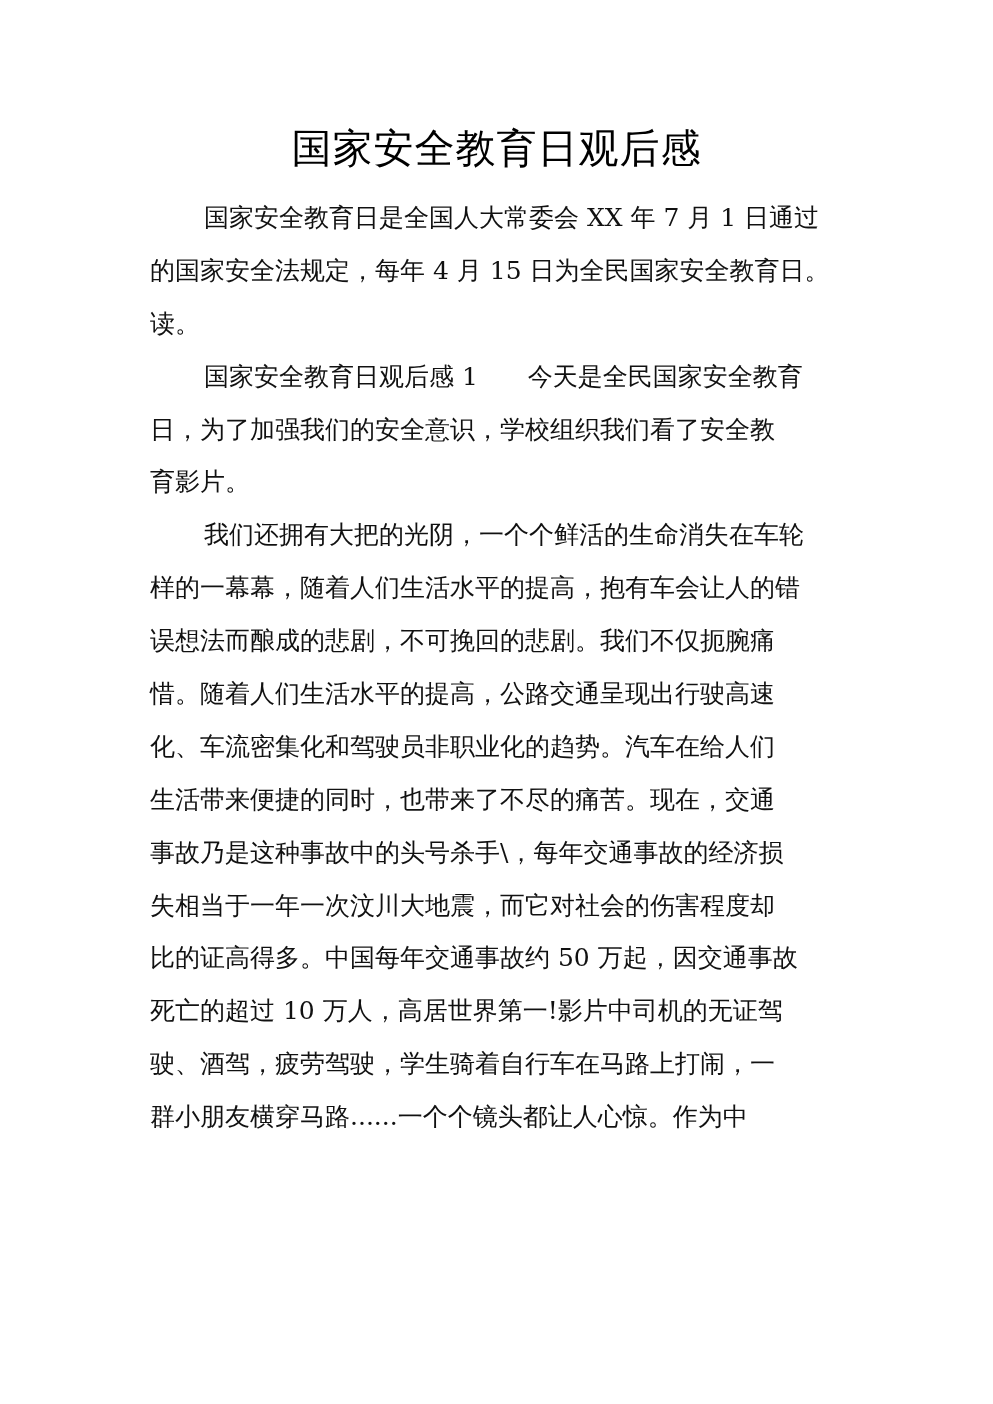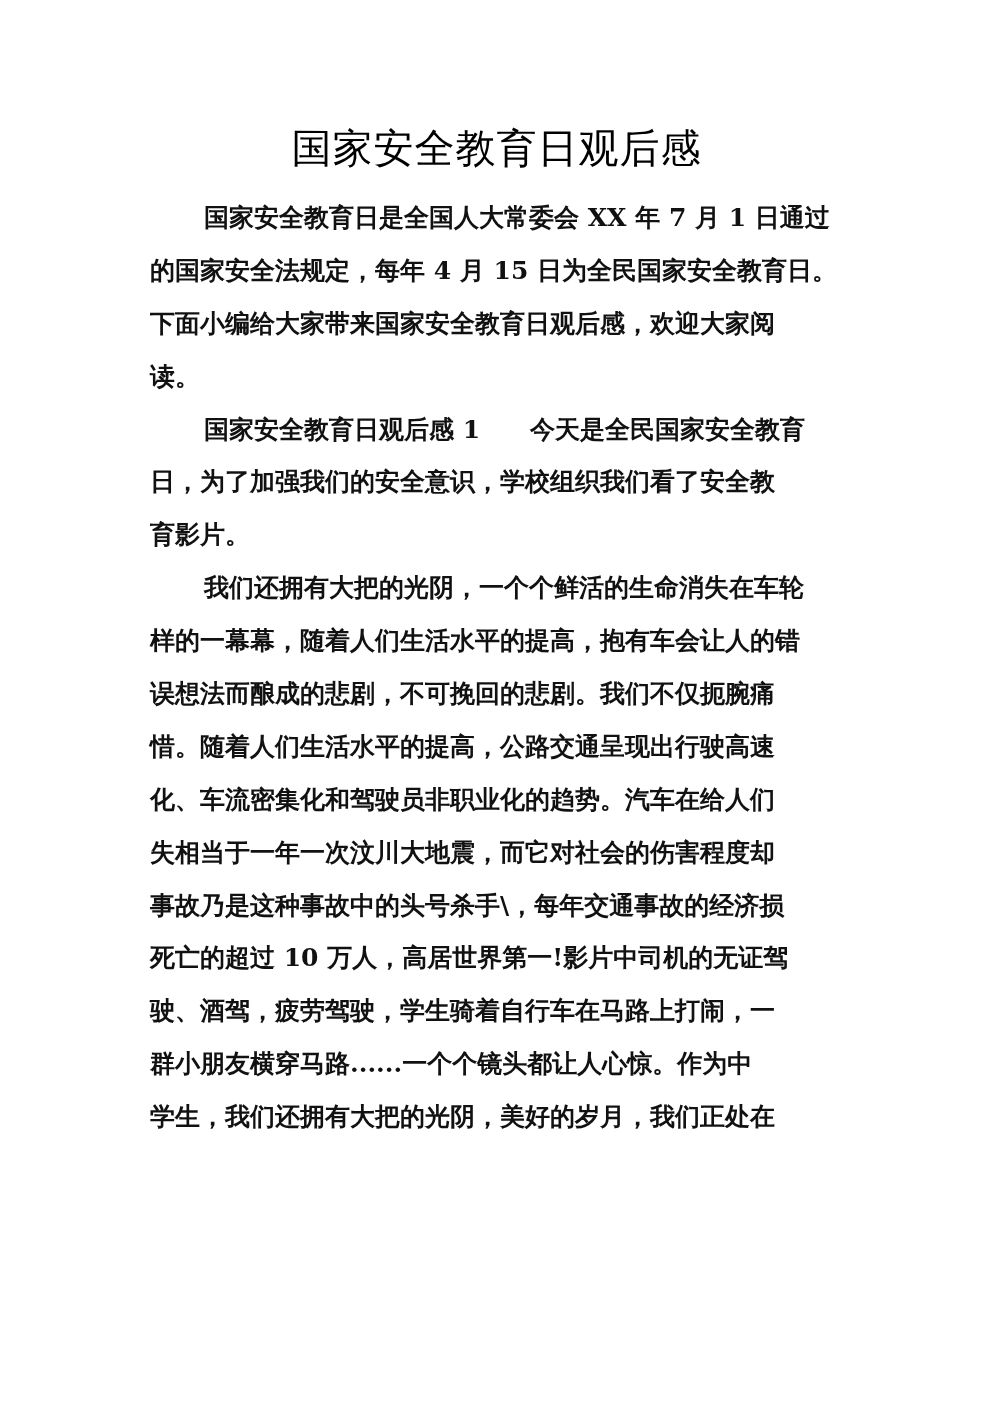"国家安全教育日是全国人大常委会 XX 年 7 月" .line { font-weight: bold -> none }
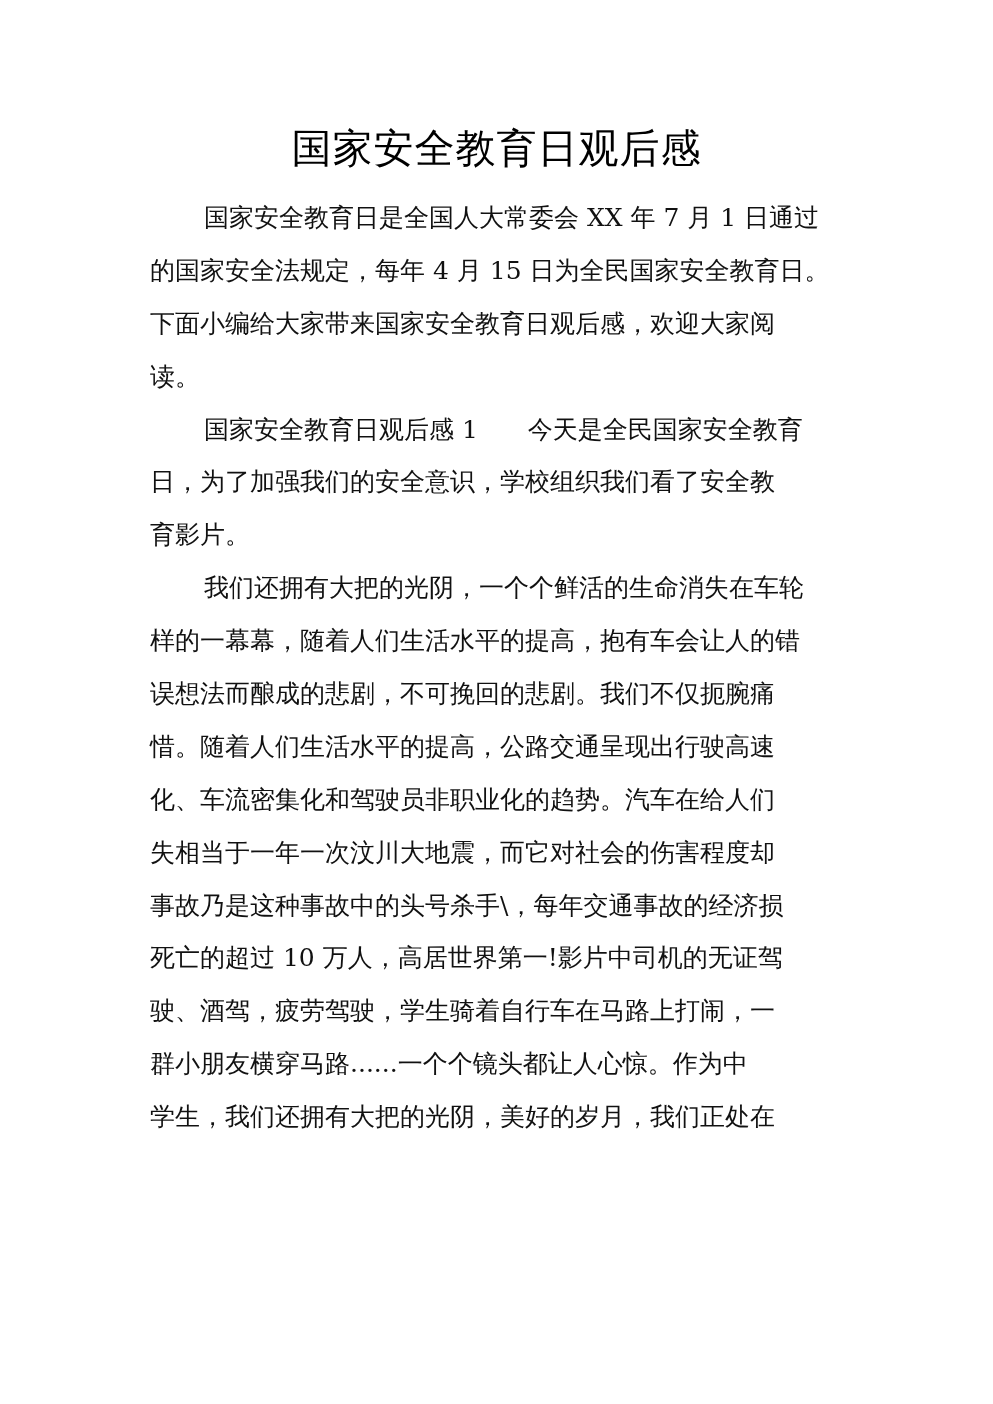"下面小编给大家带来国家安全教育日观后感，欢迎大家阅" div.line { html: <div>下面小编给大家带来国家安全教育日观后感，欢迎大家阅</div> -> none }
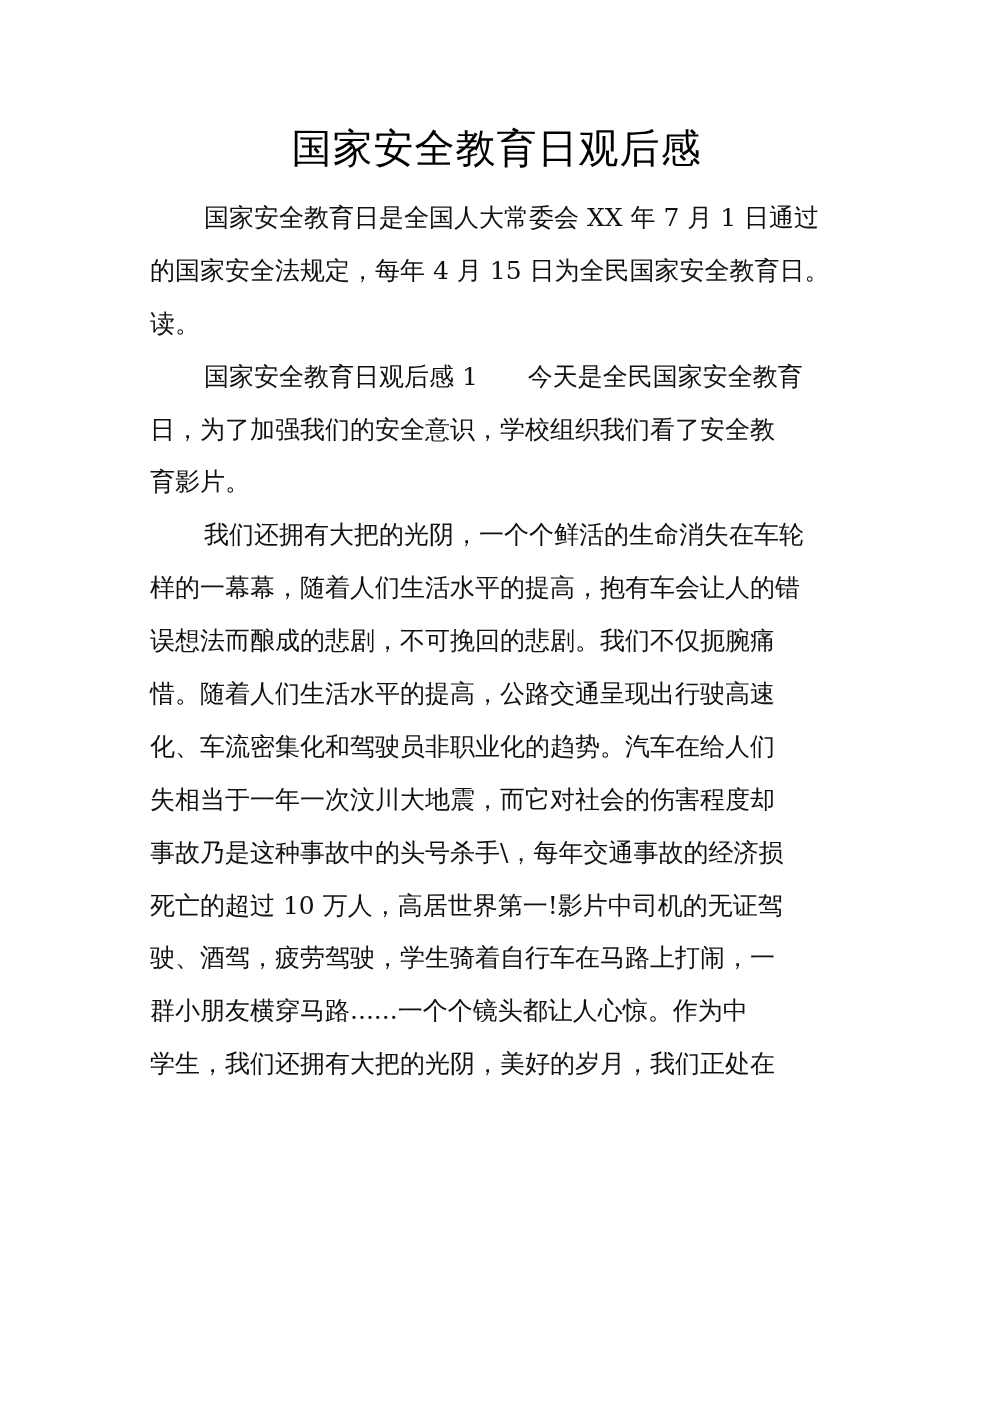"生活带来便捷的同时，也带来了不尽的痛苦。现在，交通" div.line { html: none -> <div>生活带来便捷的同时，也带来了不尽的痛苦。现在，交通</div> }
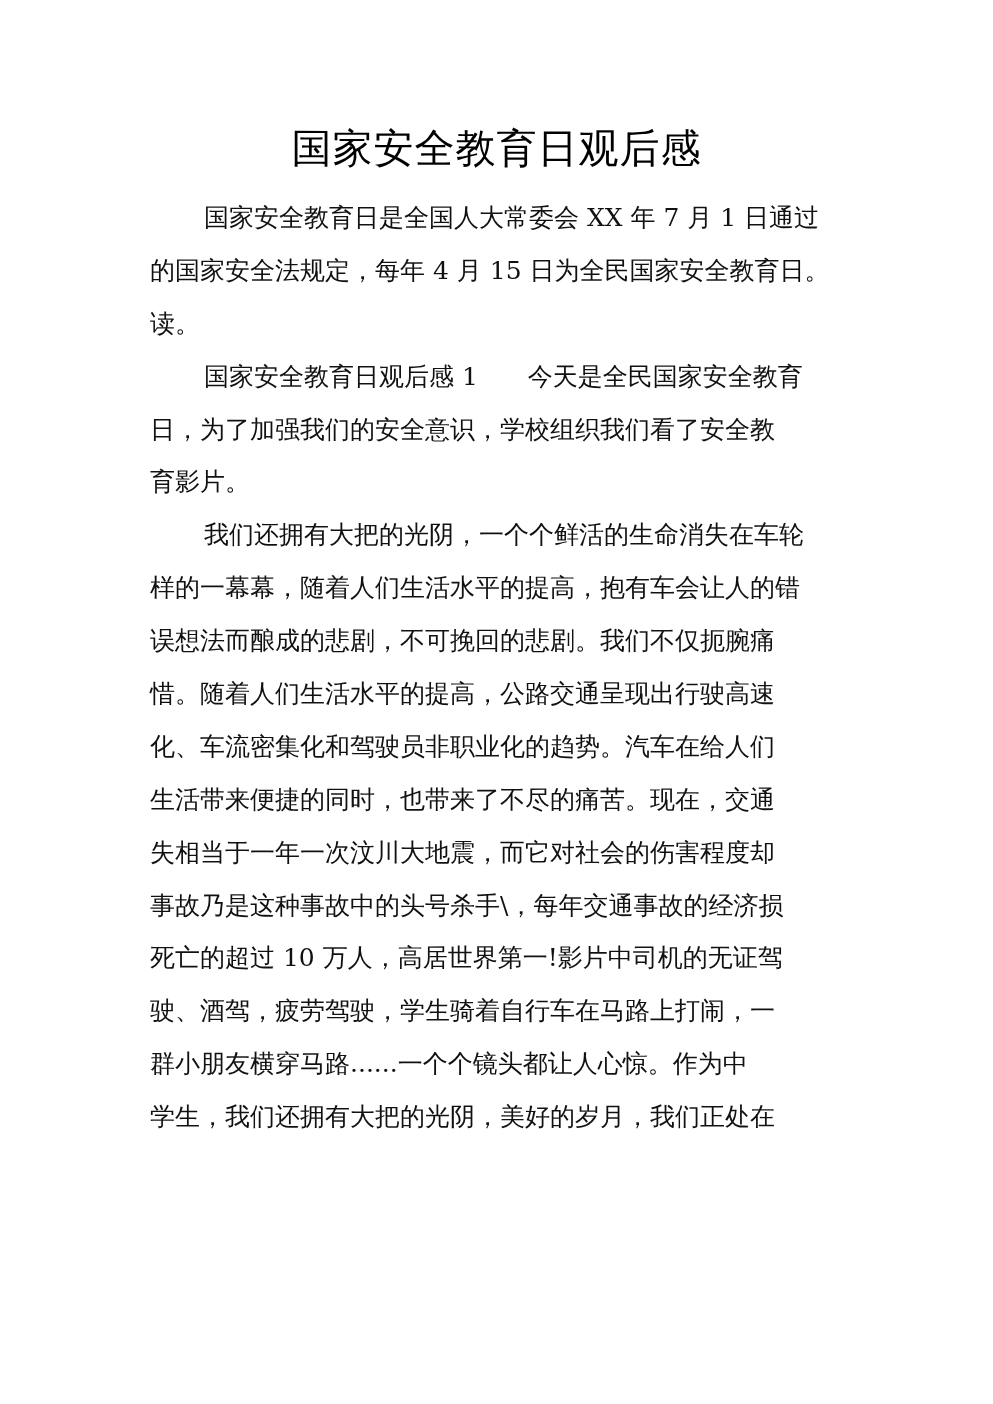"失相当于一年一次汶川大地震，而它对社会的伤害程度却" div.line { order: before "事故乃是这种事故中的头号杀手\，每年交通事故的经济损" -> after "事故乃是这种事故中的头号杀手\，每年交通事故的经济损" }
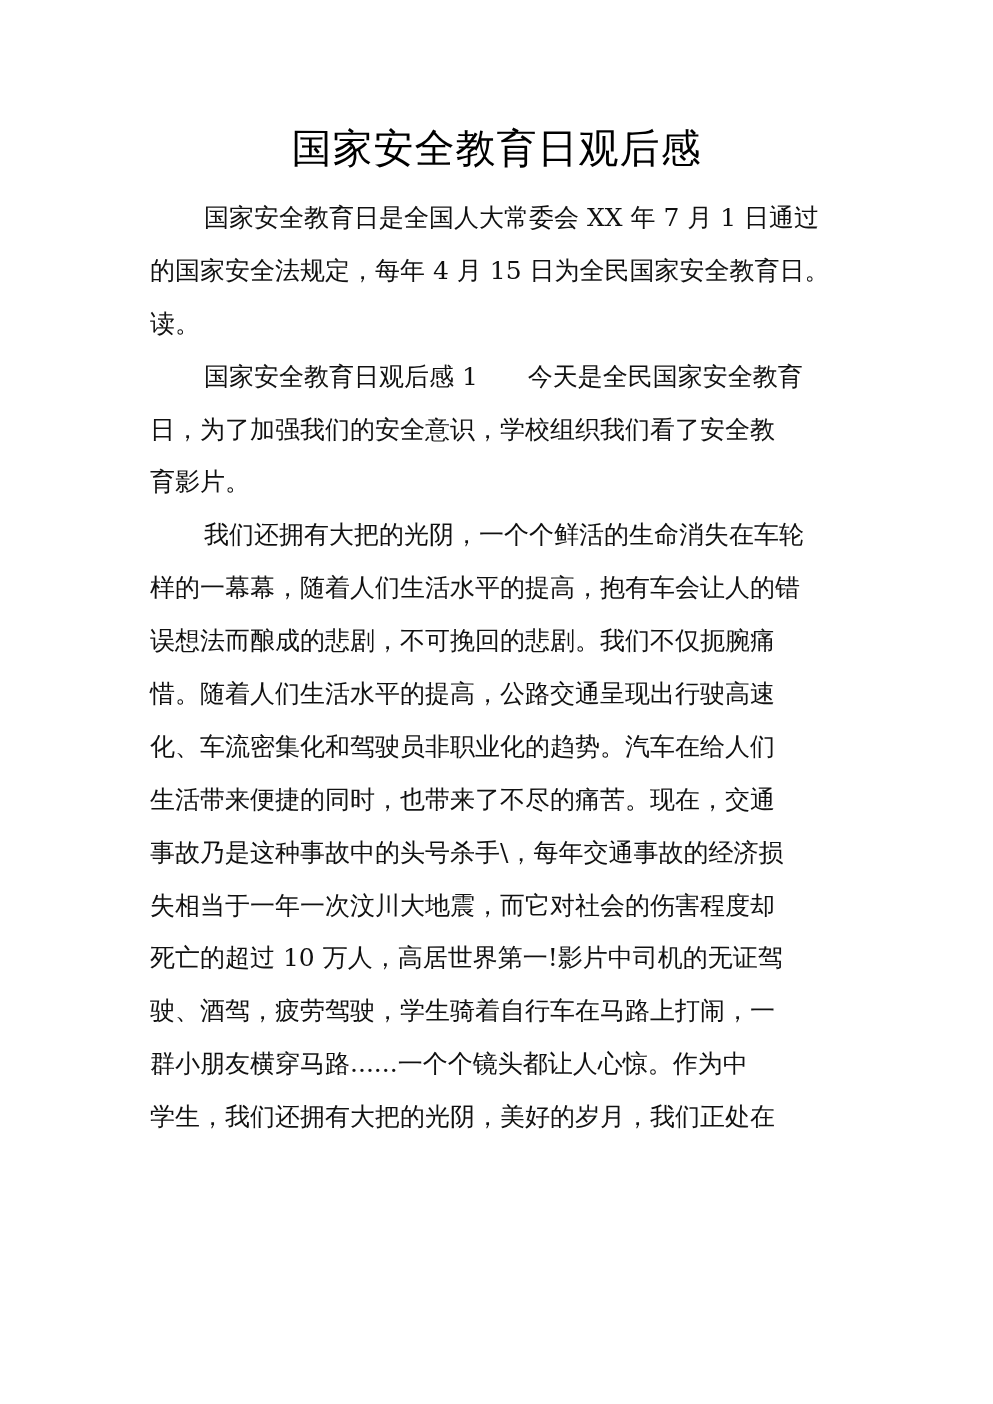"比的证高得多。中国每年交通事故约 50 万起，因交通事故" div.line { html: none -> <div>比的证高得多。中国每年交通事故约 50 万起，因交通事故</div> }
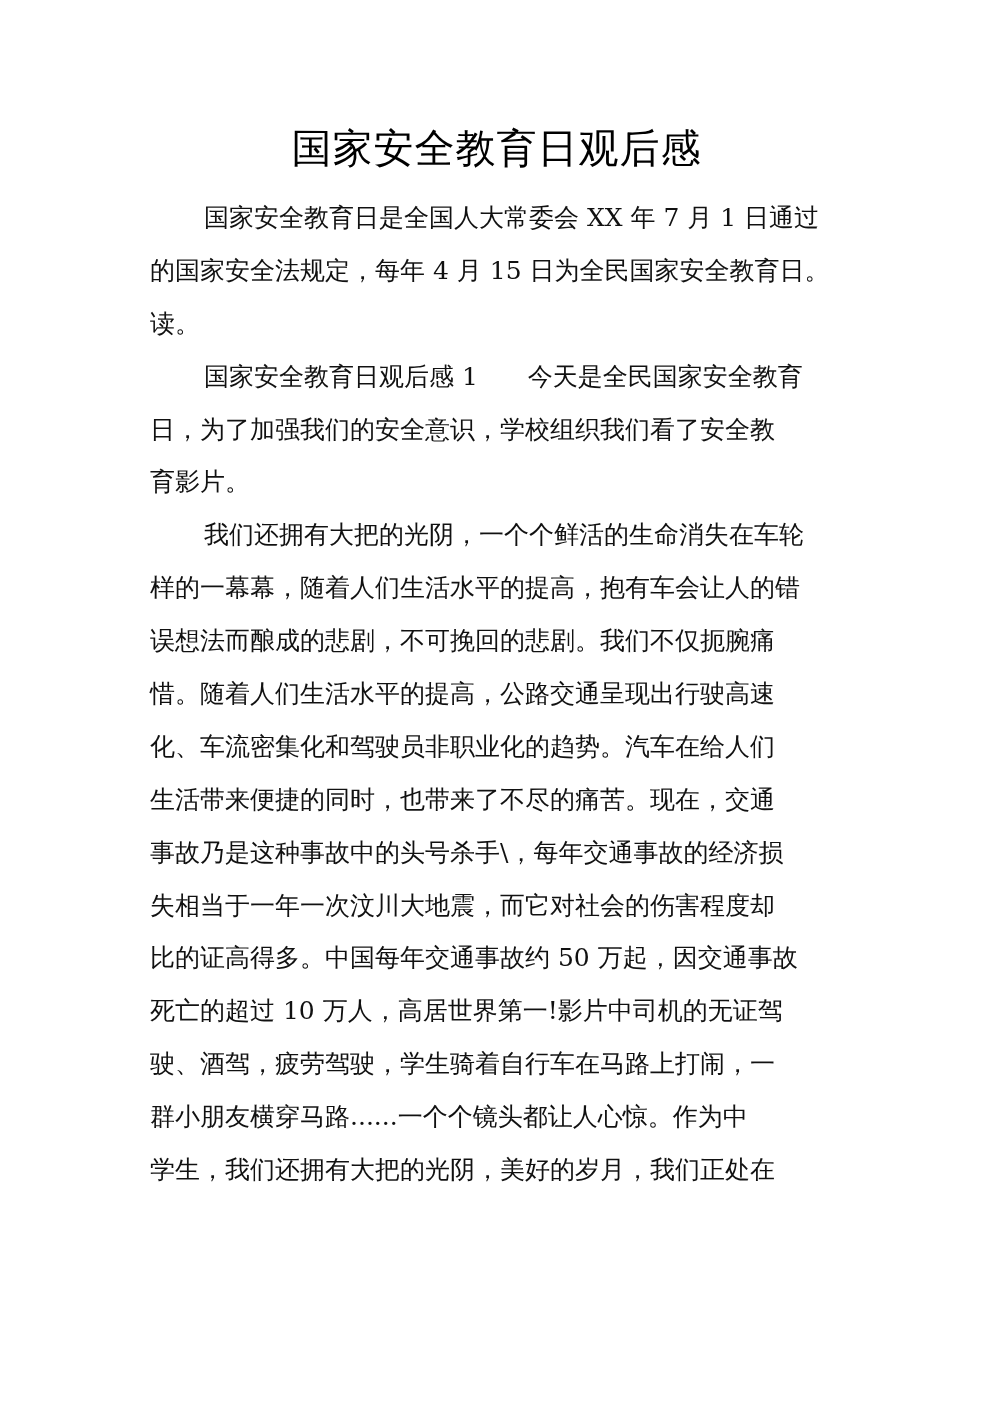"学生，我们还拥有大把的光阴，美好的岁月，我们正处在" div.line { html: <div>学生，我们还拥有大把的光阴，美好的岁月，我们正处在</div> -> none }
